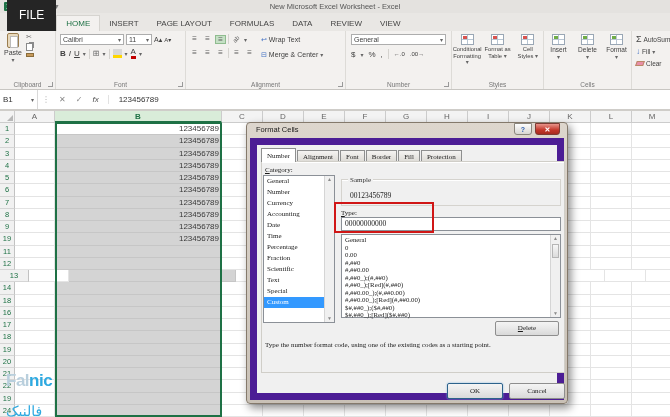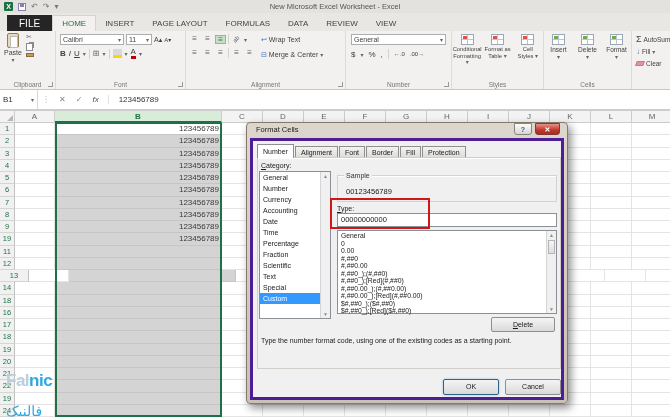"FILE" .file-tab { font-size: 10px -> 12px; height: 16px -> 32px }
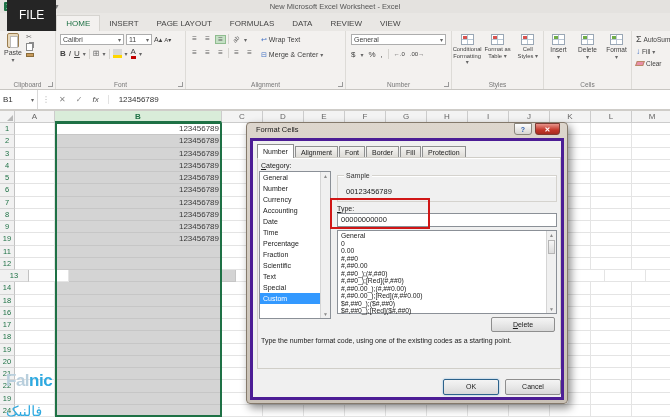"00123456789" .dlg-client { border: 3px solid #4c1d95 -> 7px solid #4c1d95; font-family: none -> Liberation Serif, serif }
